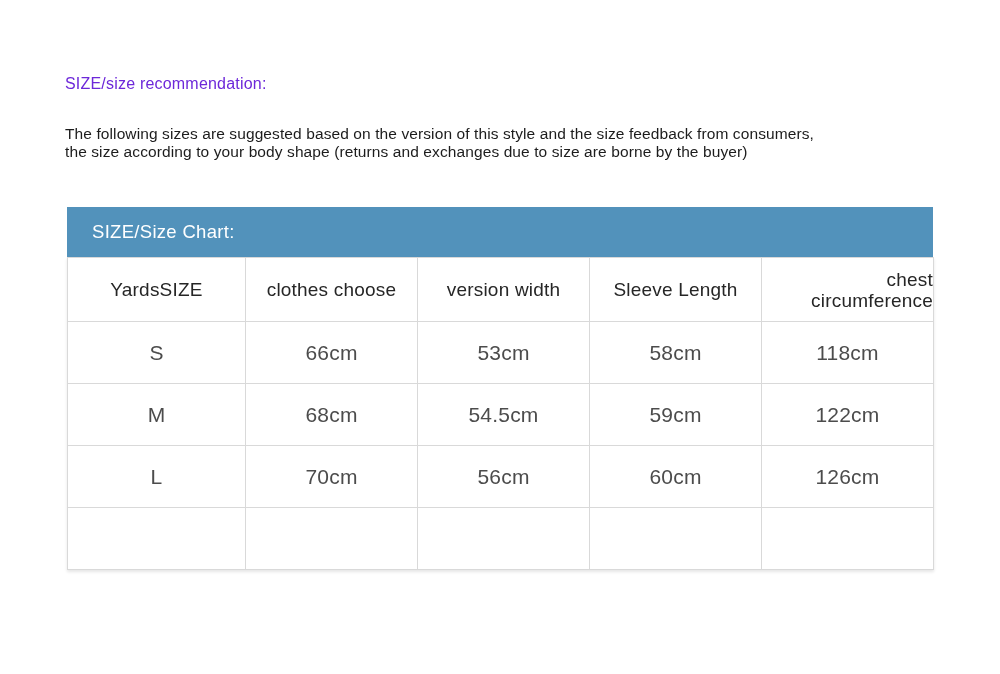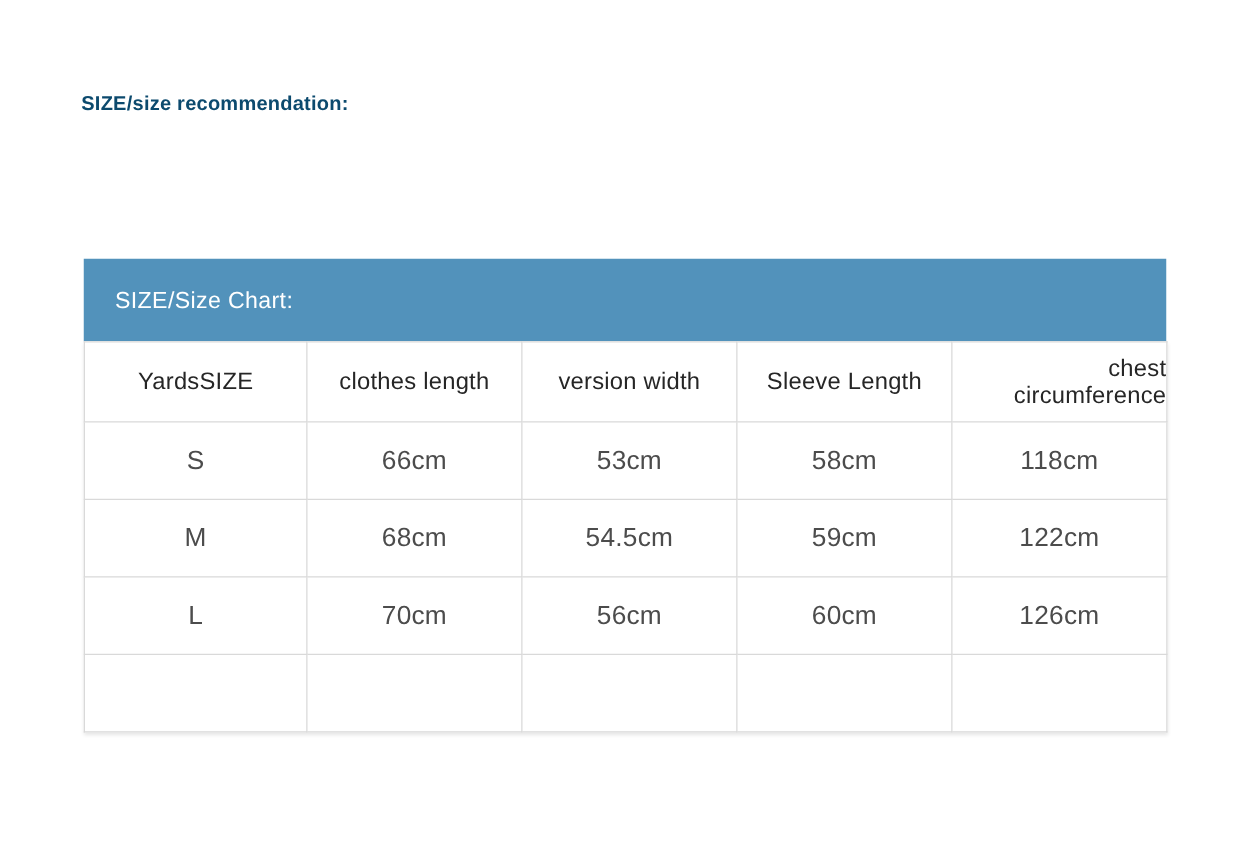"SIZE/size recommendation:" .page-title { color: #0c4a6e -> #6d28d9; font-weight: 700 -> 400 }
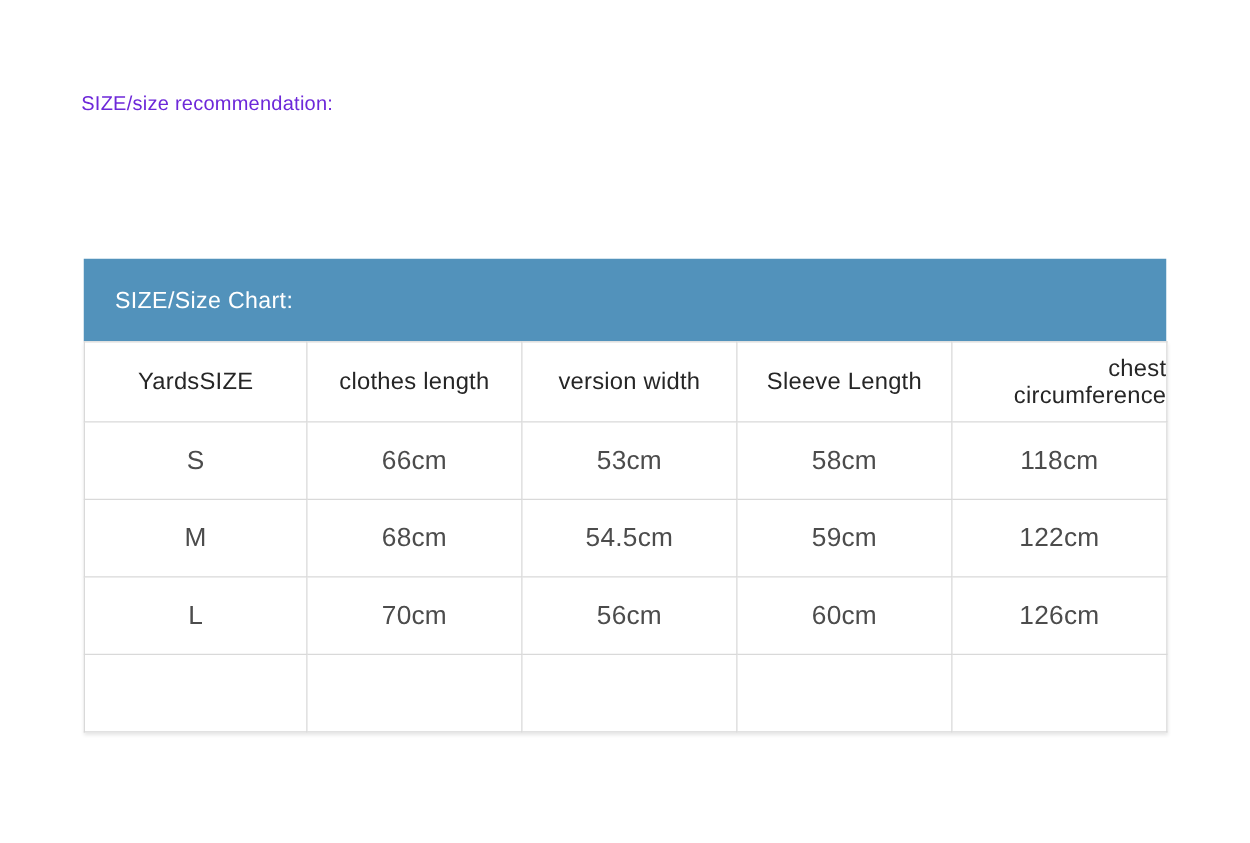"The following sizes are suggested" div.note-line { html: none -> <div>The following sizes are suggested based on the version of this style and the size feedback from consumers,</div> }
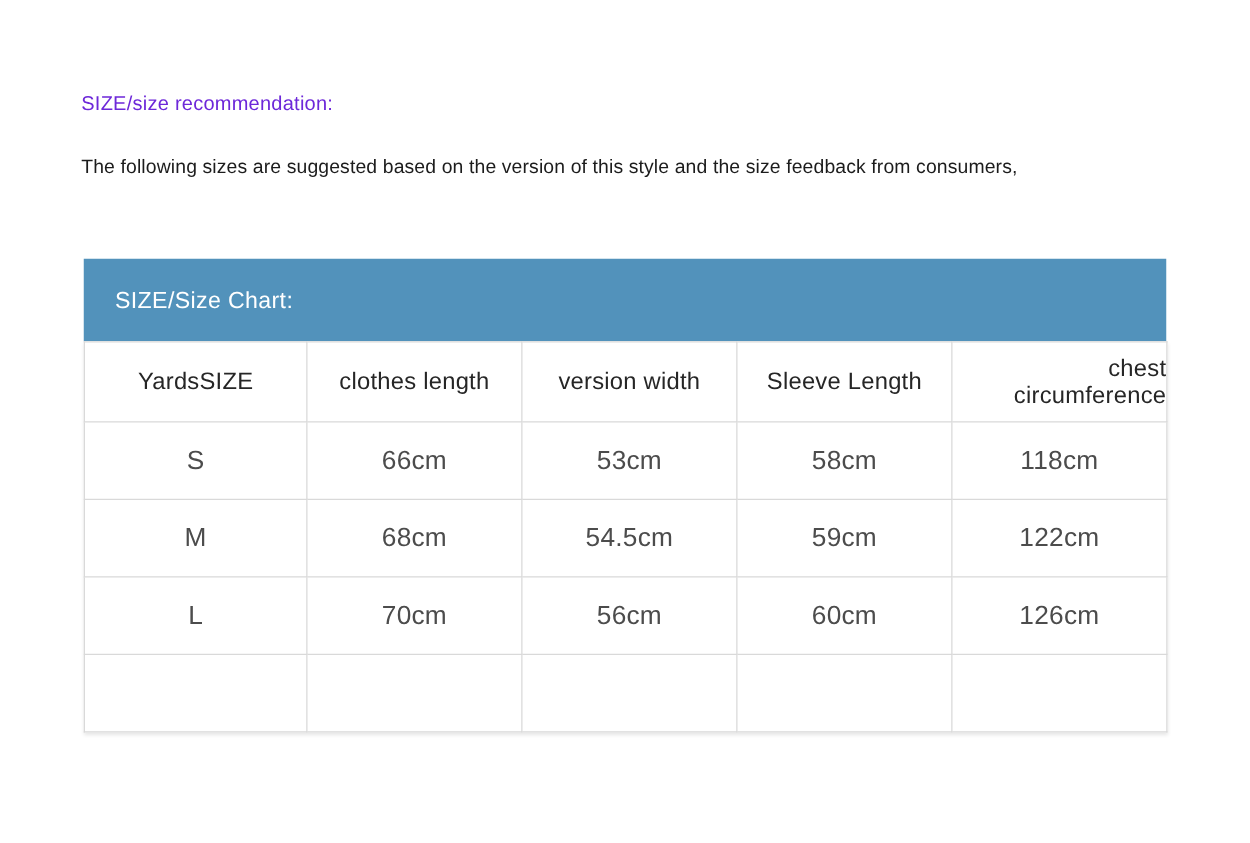"the size according to your" div.note-line { html: none -> <div>the size according to your body shape (returns and exchanges due to size are borne by the buyer)</div> }
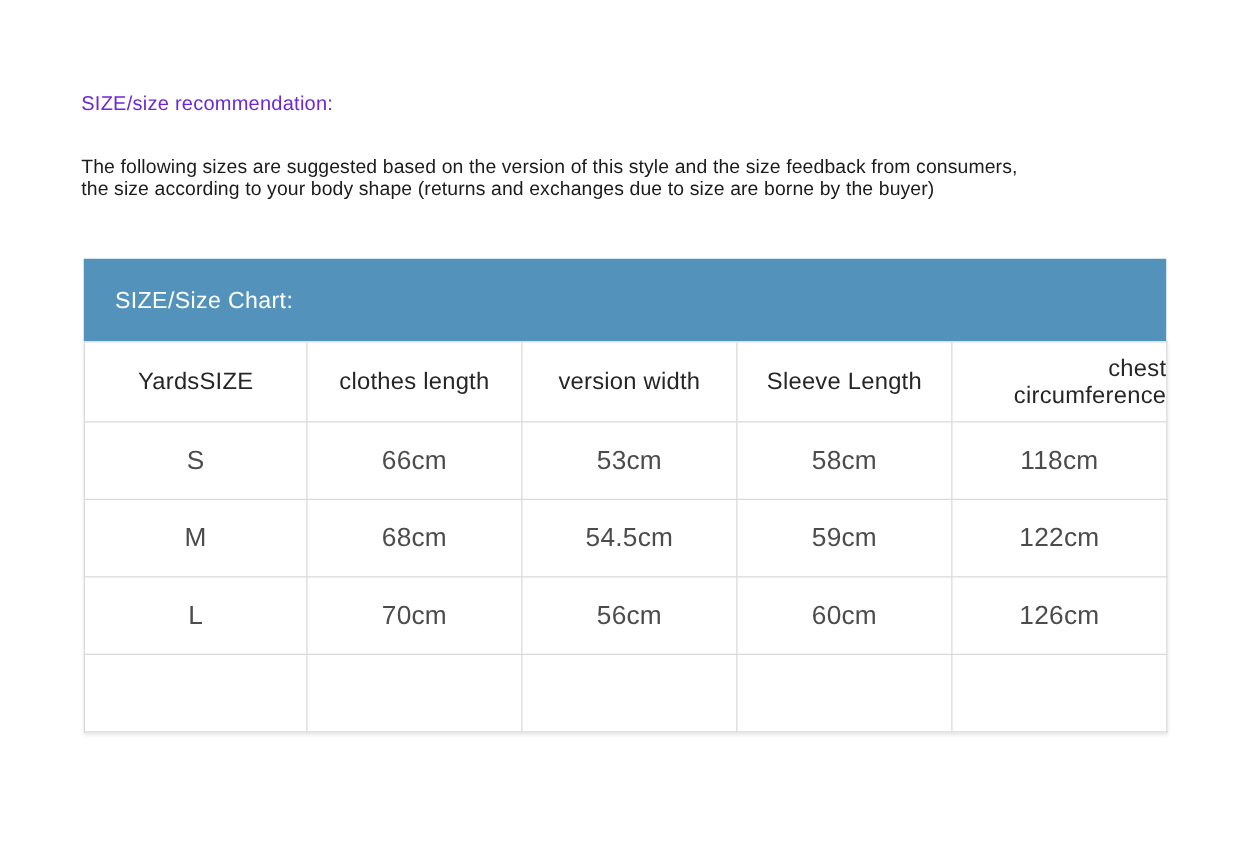"SIZE/Size Chart:" .chart-header { height: 66px -> 50px }
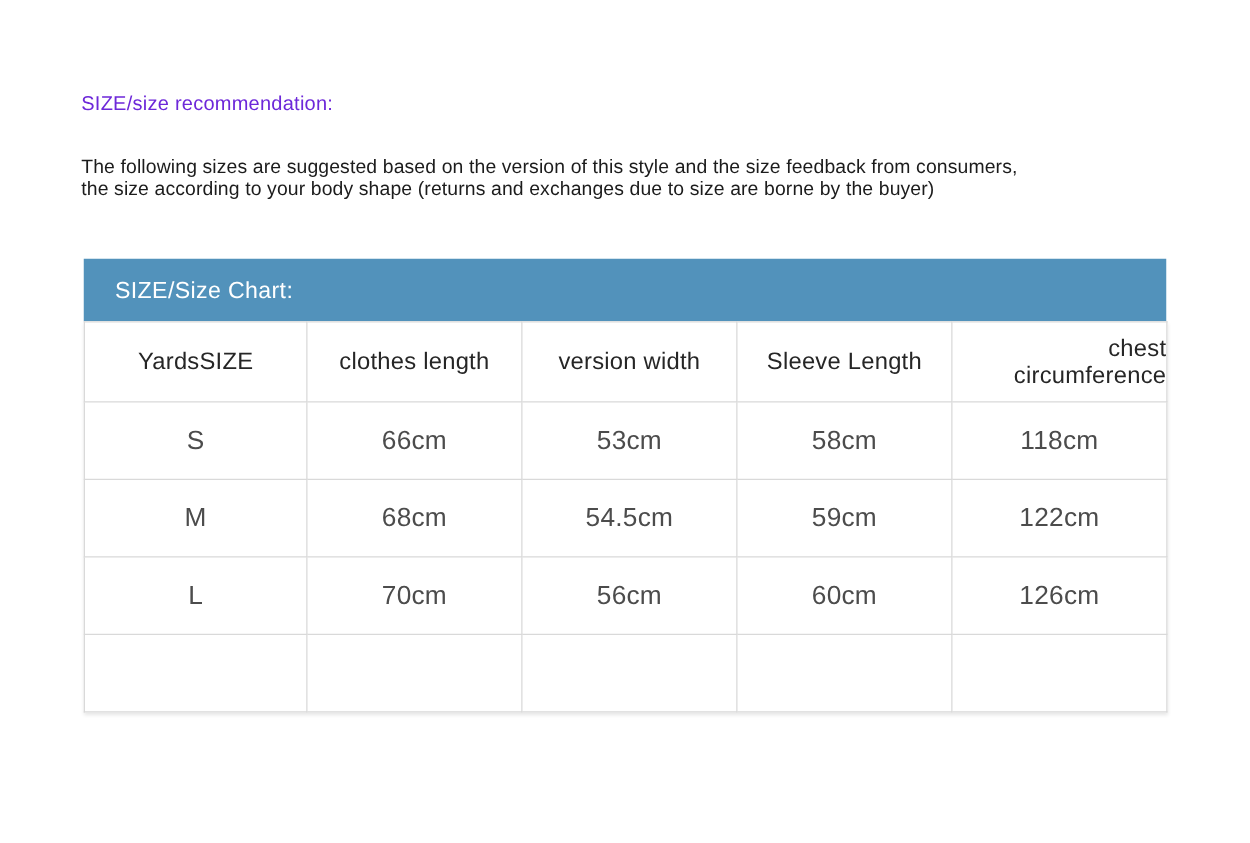"clothes length" th { text: length -> choose }
